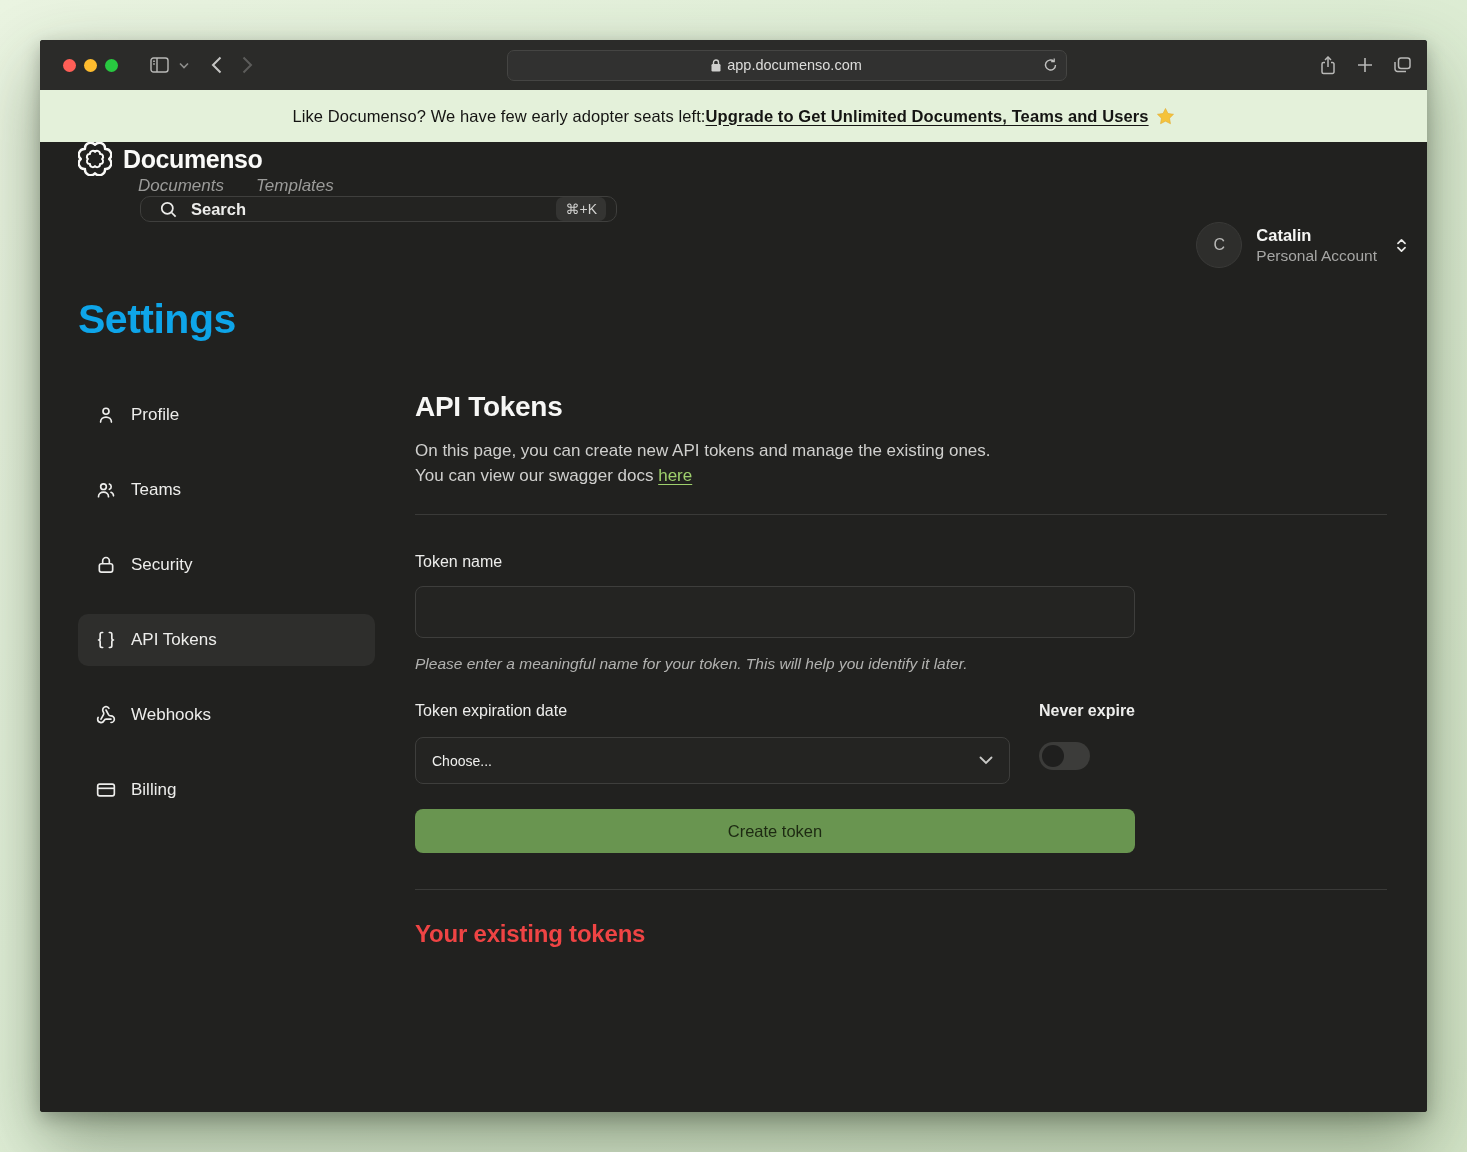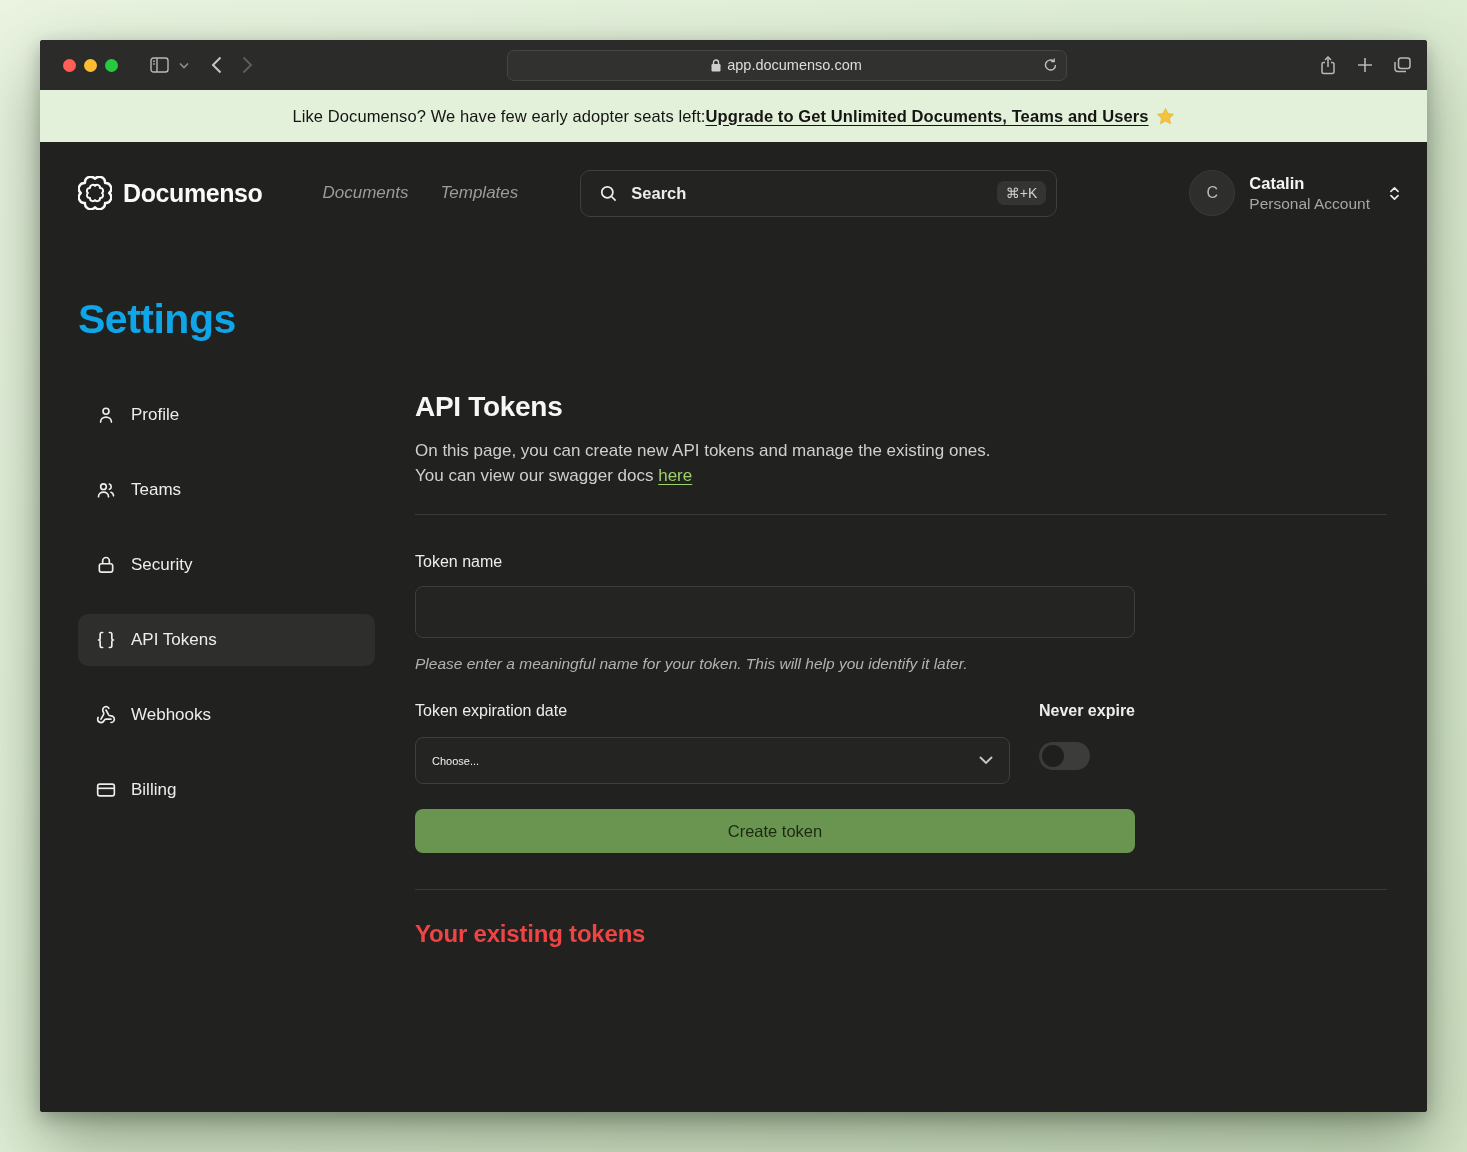"Documenso" .app-header { align-items: center -> flex-start; flex-direction: none -> column; padding: 0 20px 0 38px -> 0 13px 0 38px }
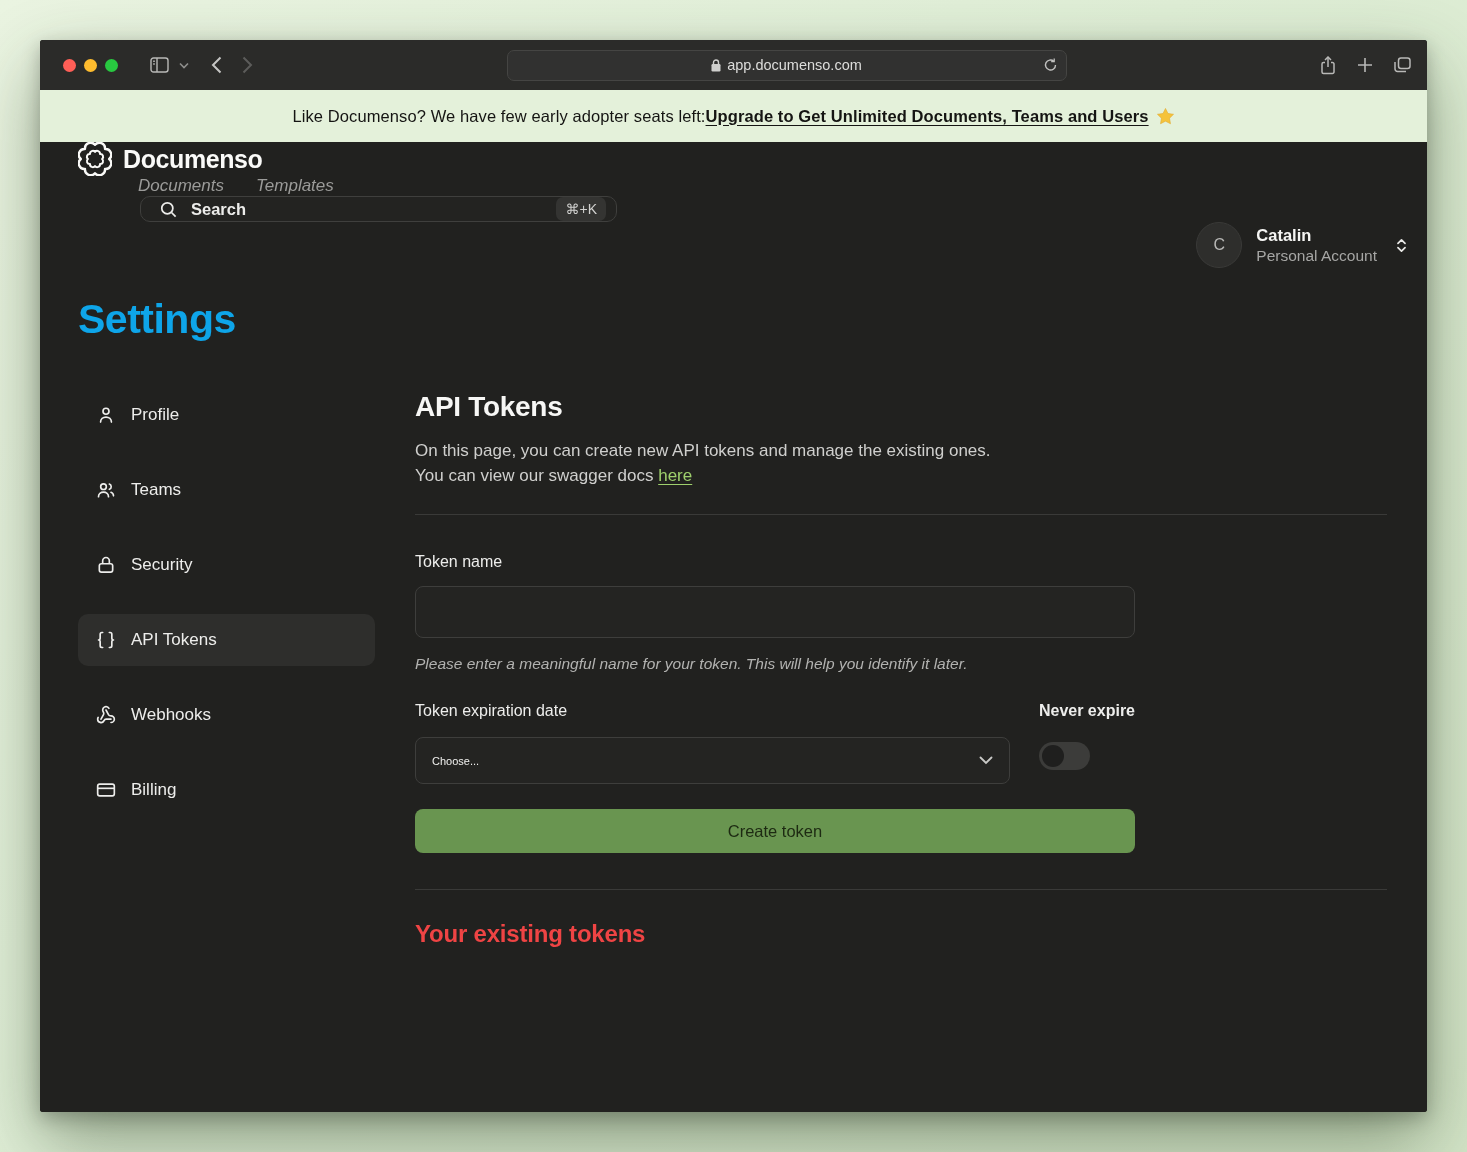"Choose..." .select { font-size: 11px -> 14px }
